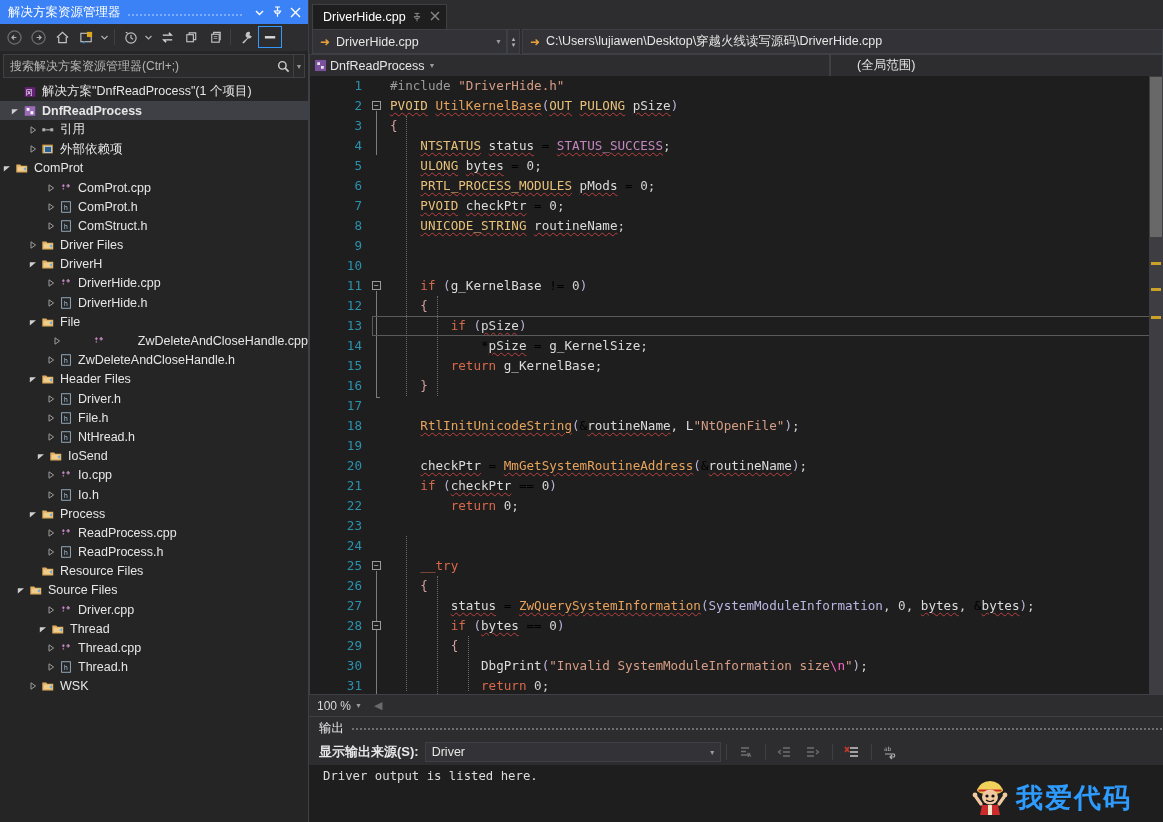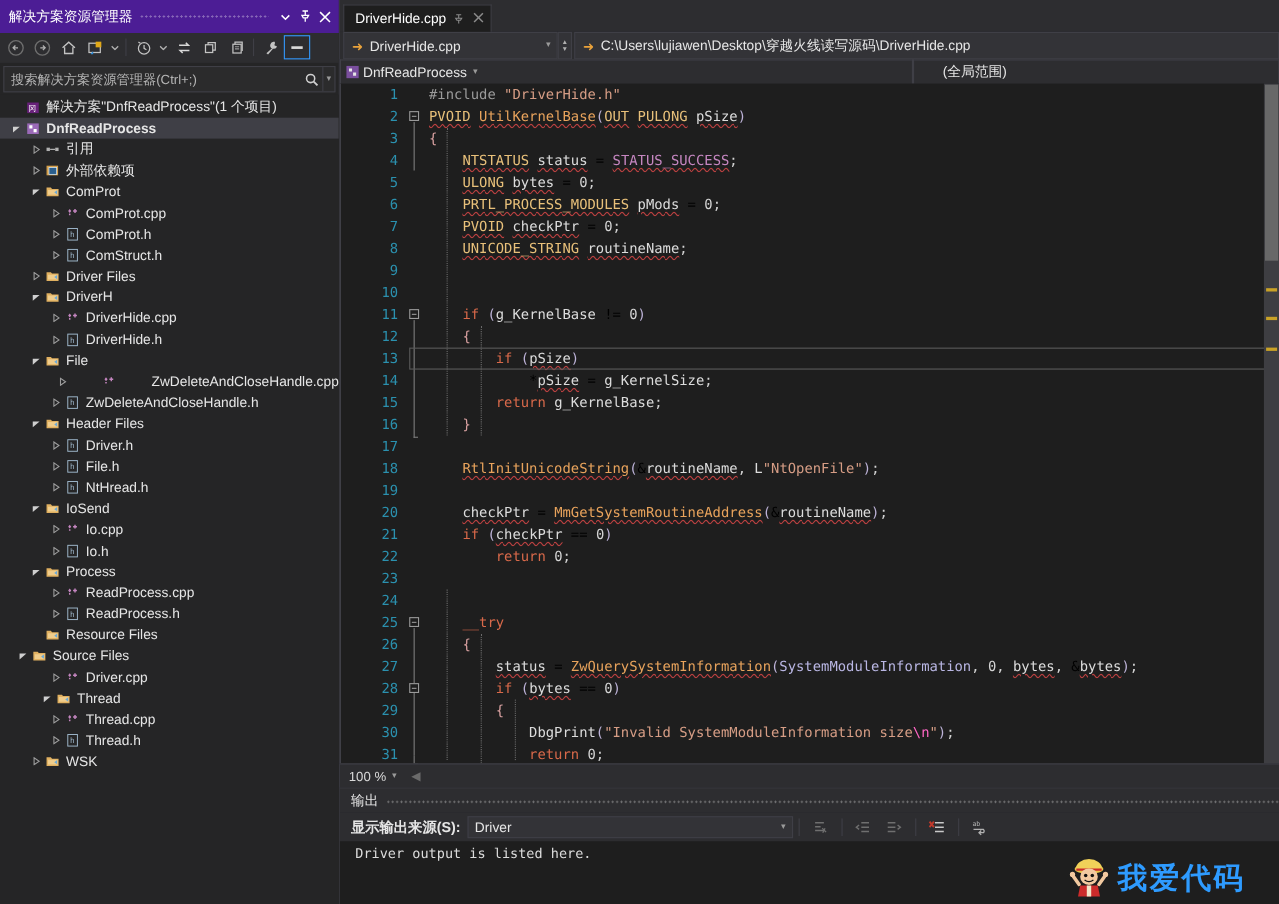"解决方案资源管理器" .se-titlebar { background: #4c1d95 -> #3b82f6; height: 30px -> 24px }
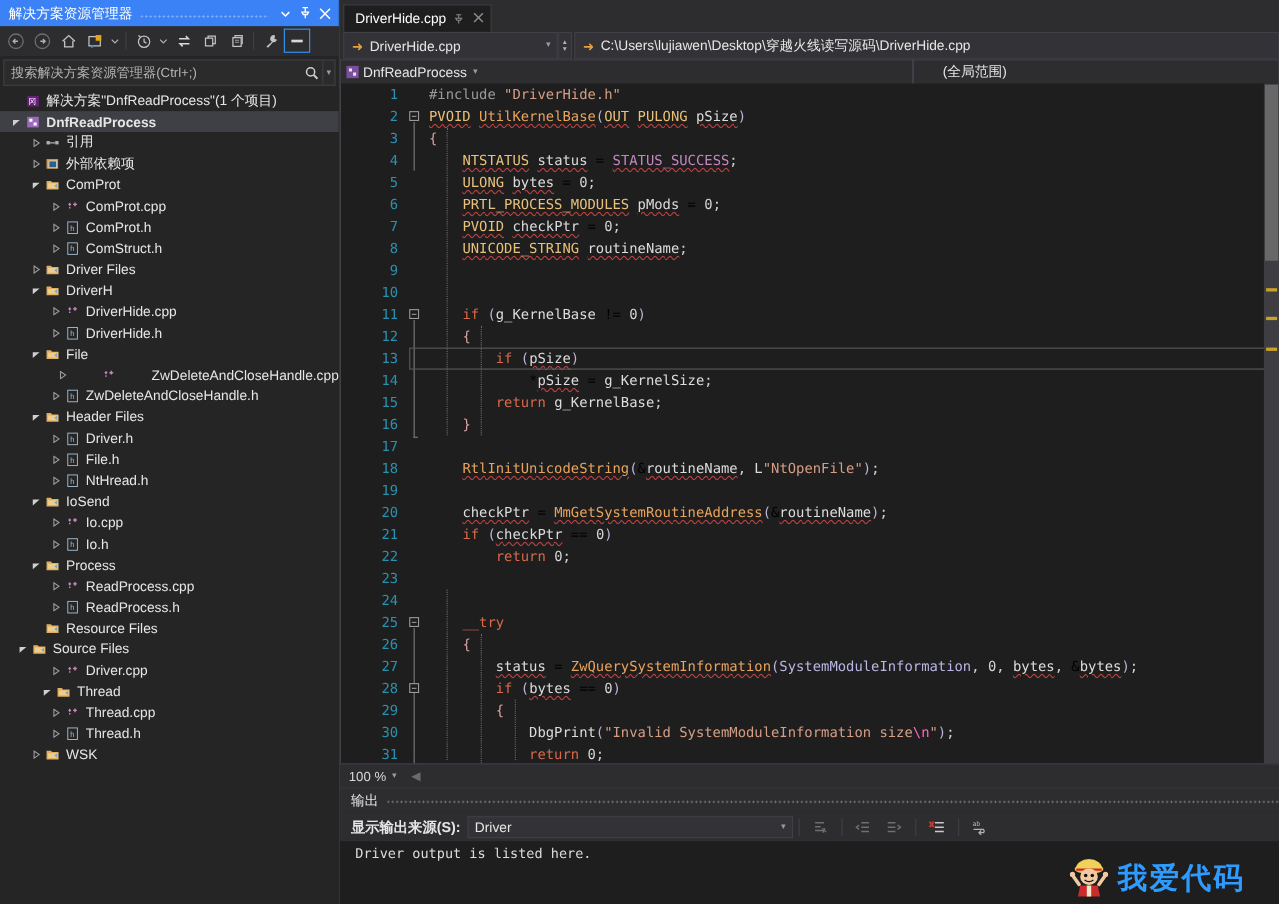"ComProt" div.tree-row { padding-left: 26px -> none }
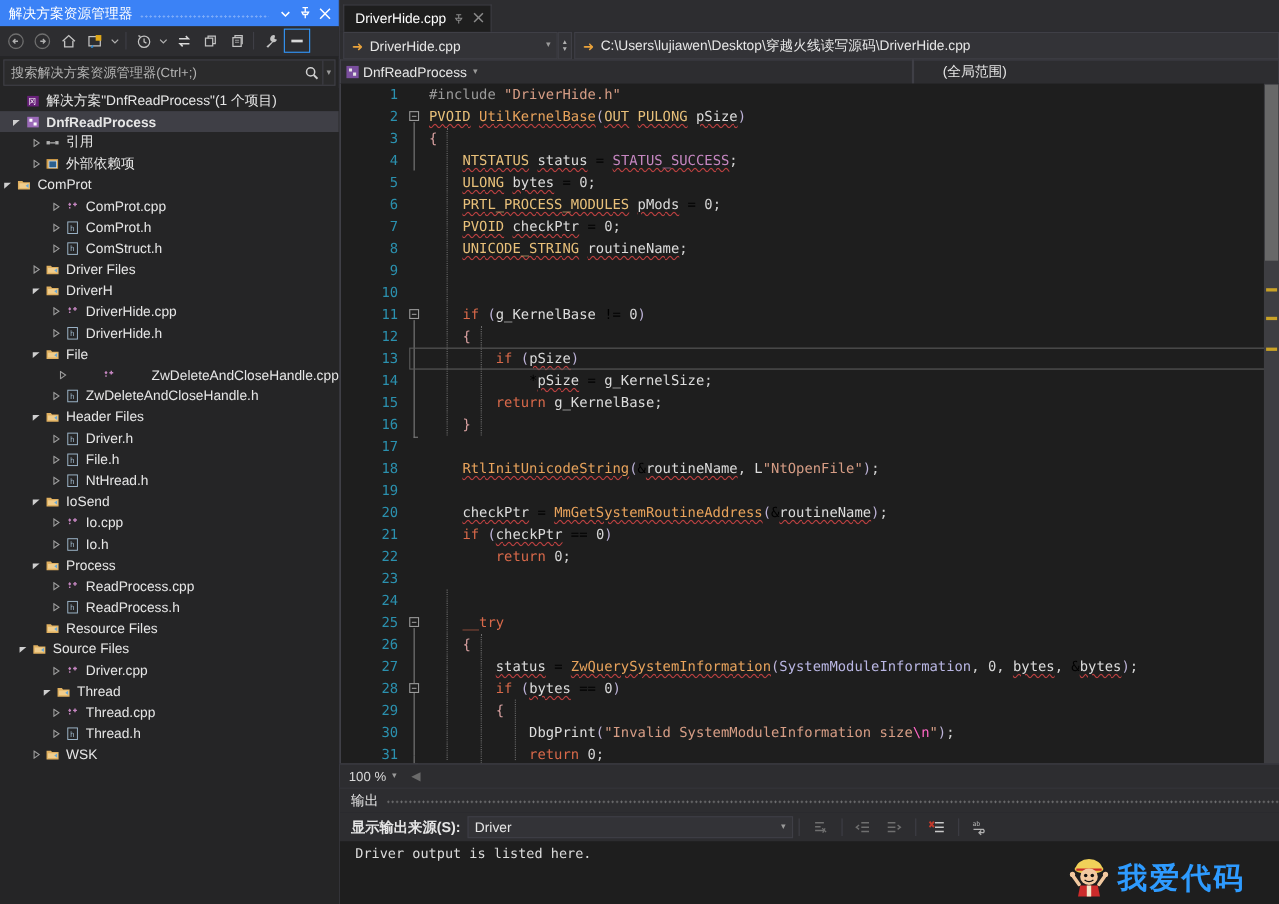"IoSend" div.tree-row { padding-left: 26px -> 34px }
